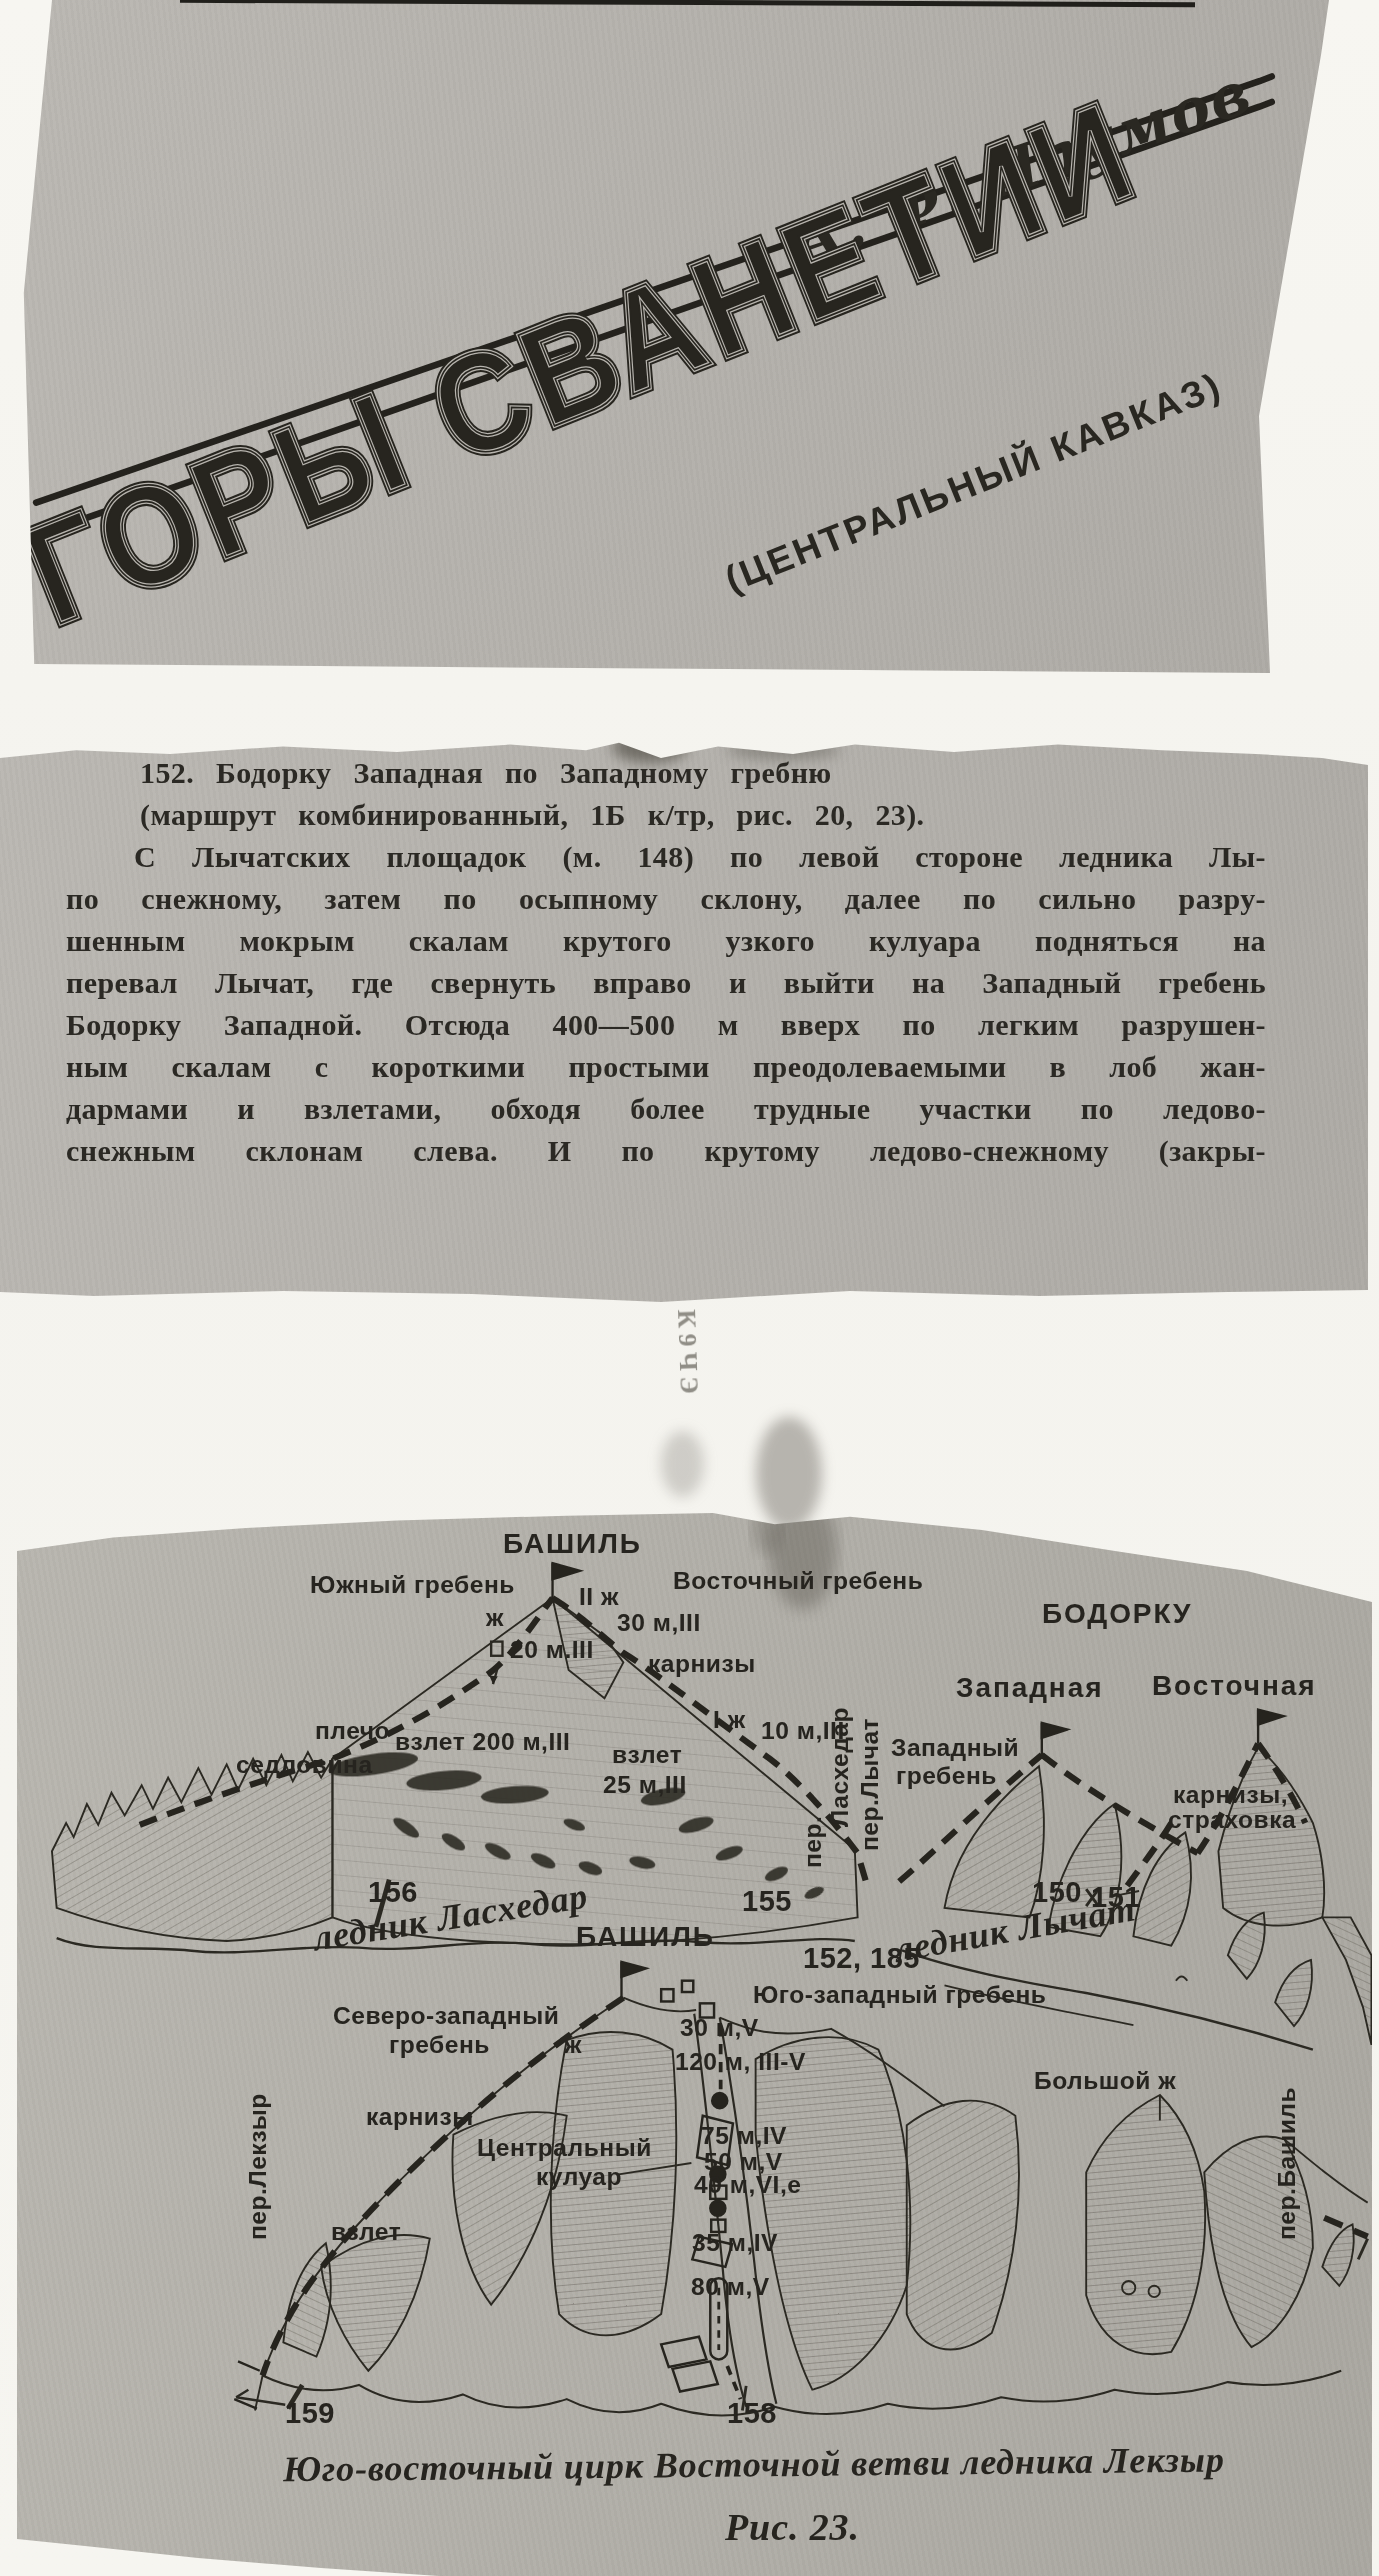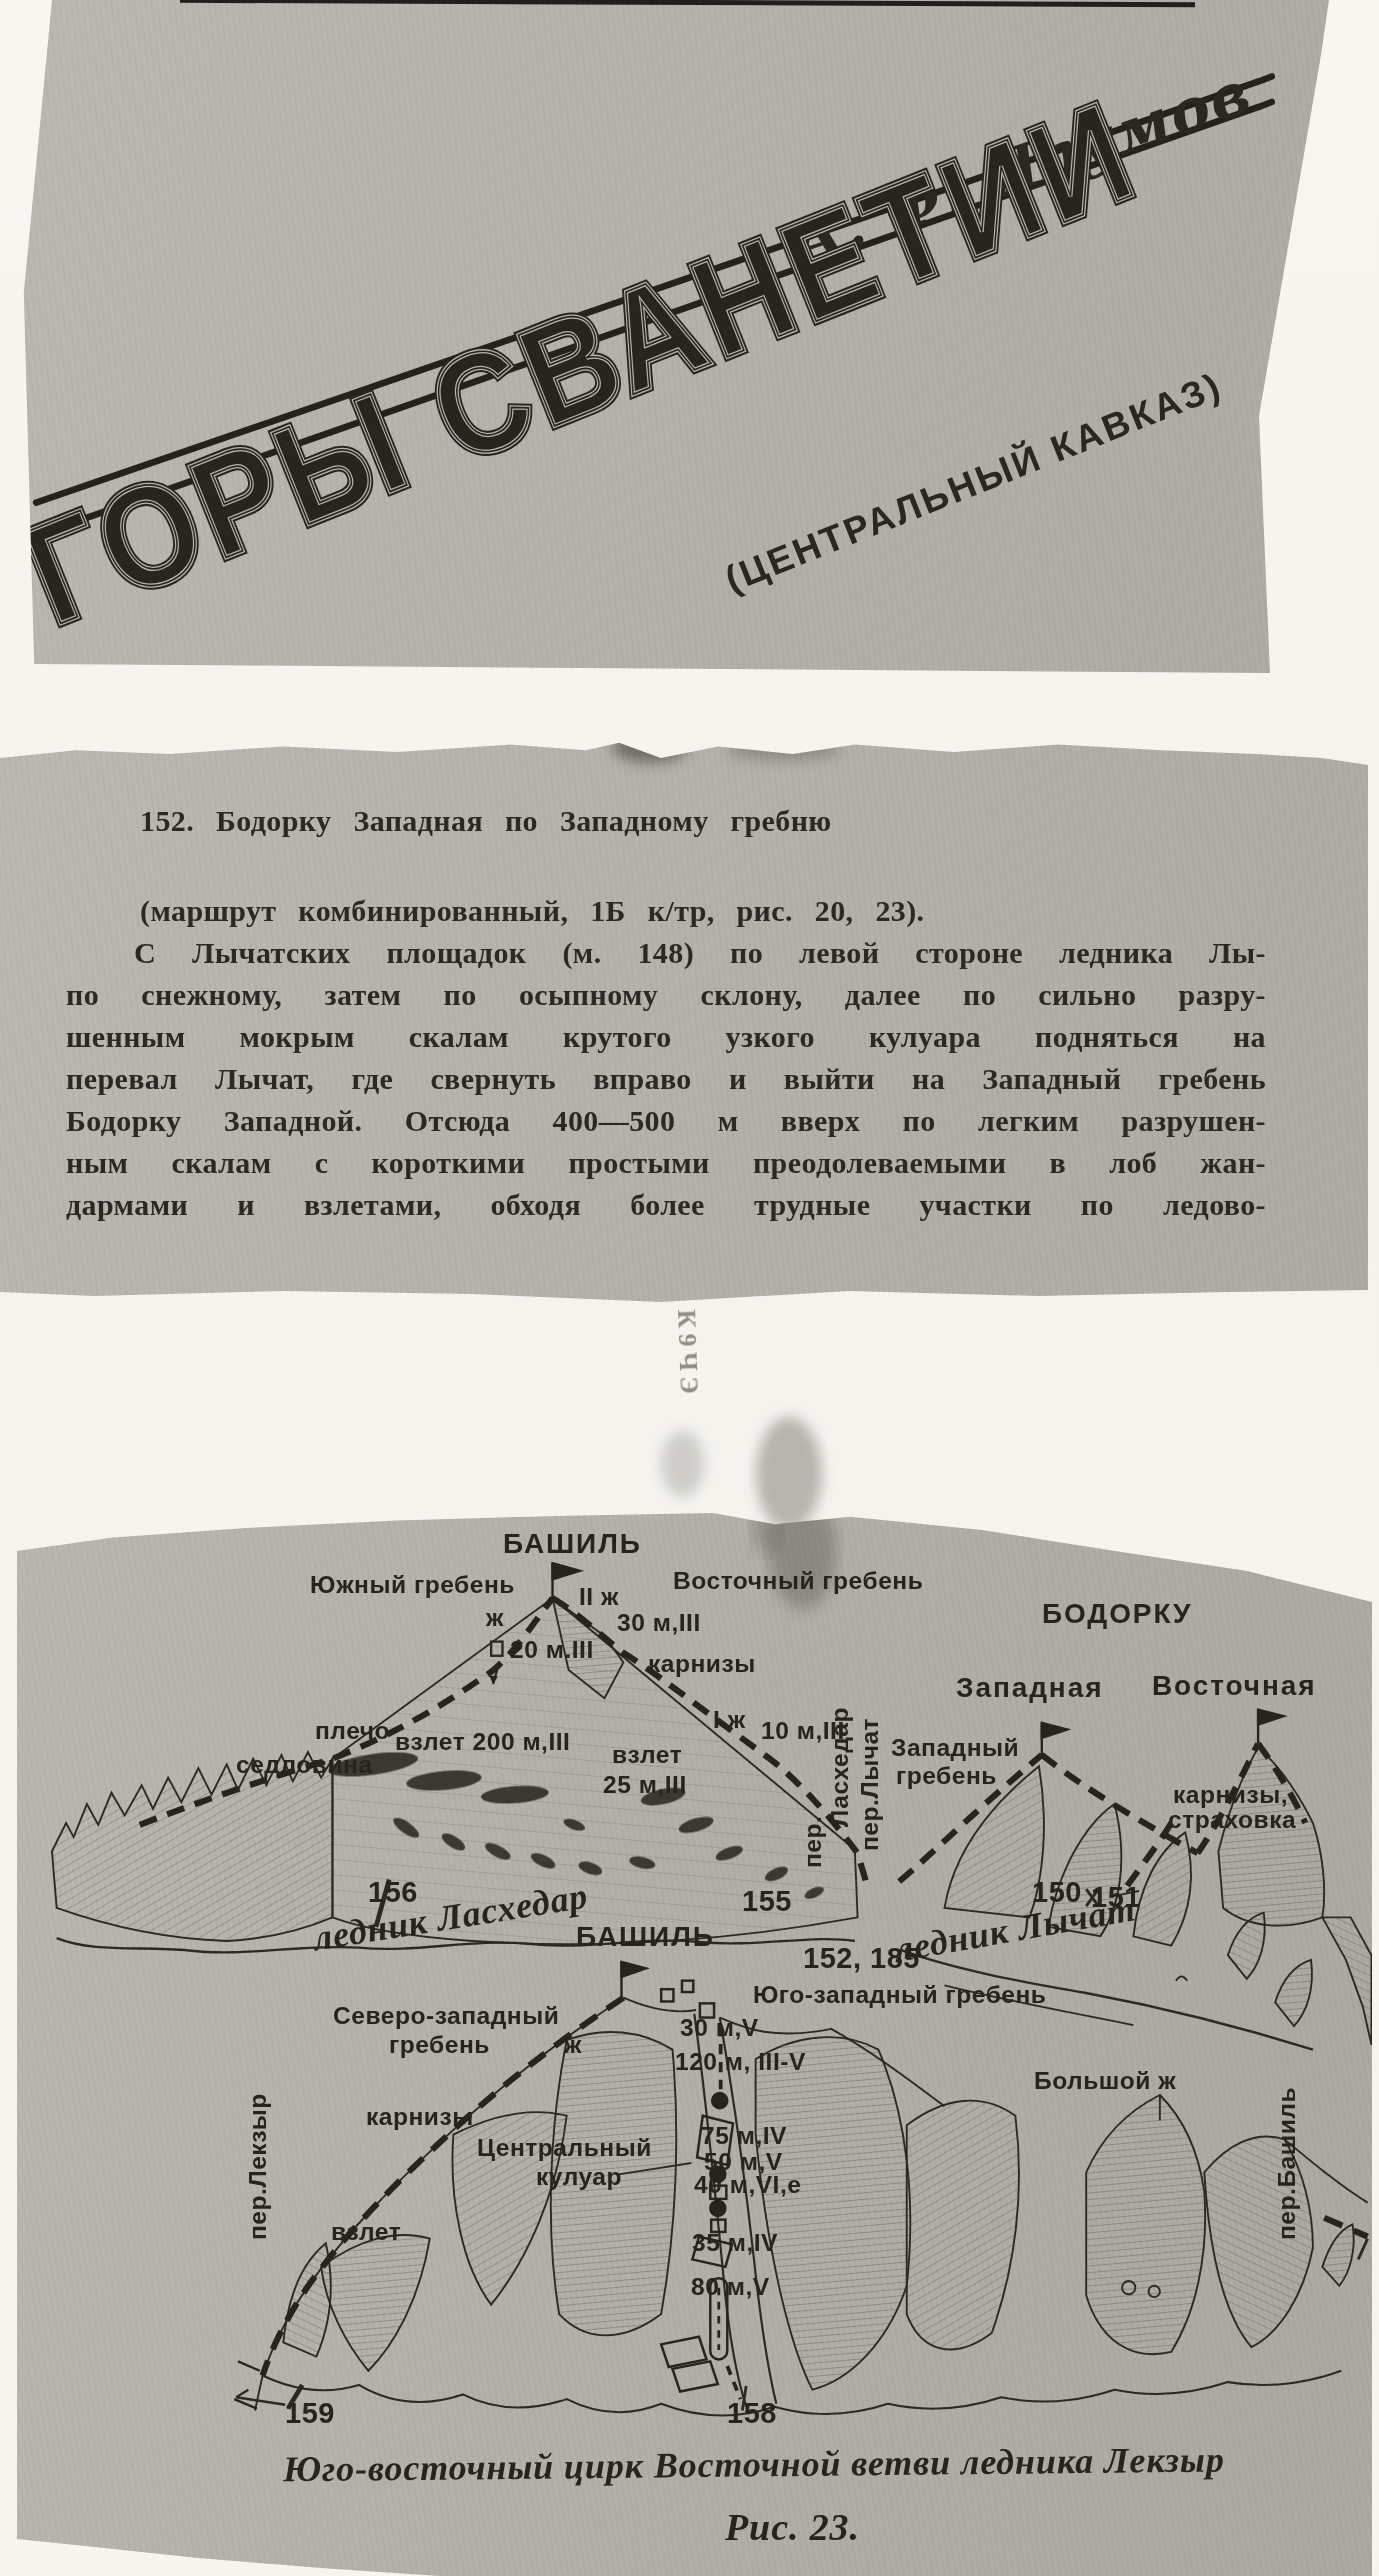"152. Бодорку Западная по Западному" .tl.head { margin-top: 48px -> none }
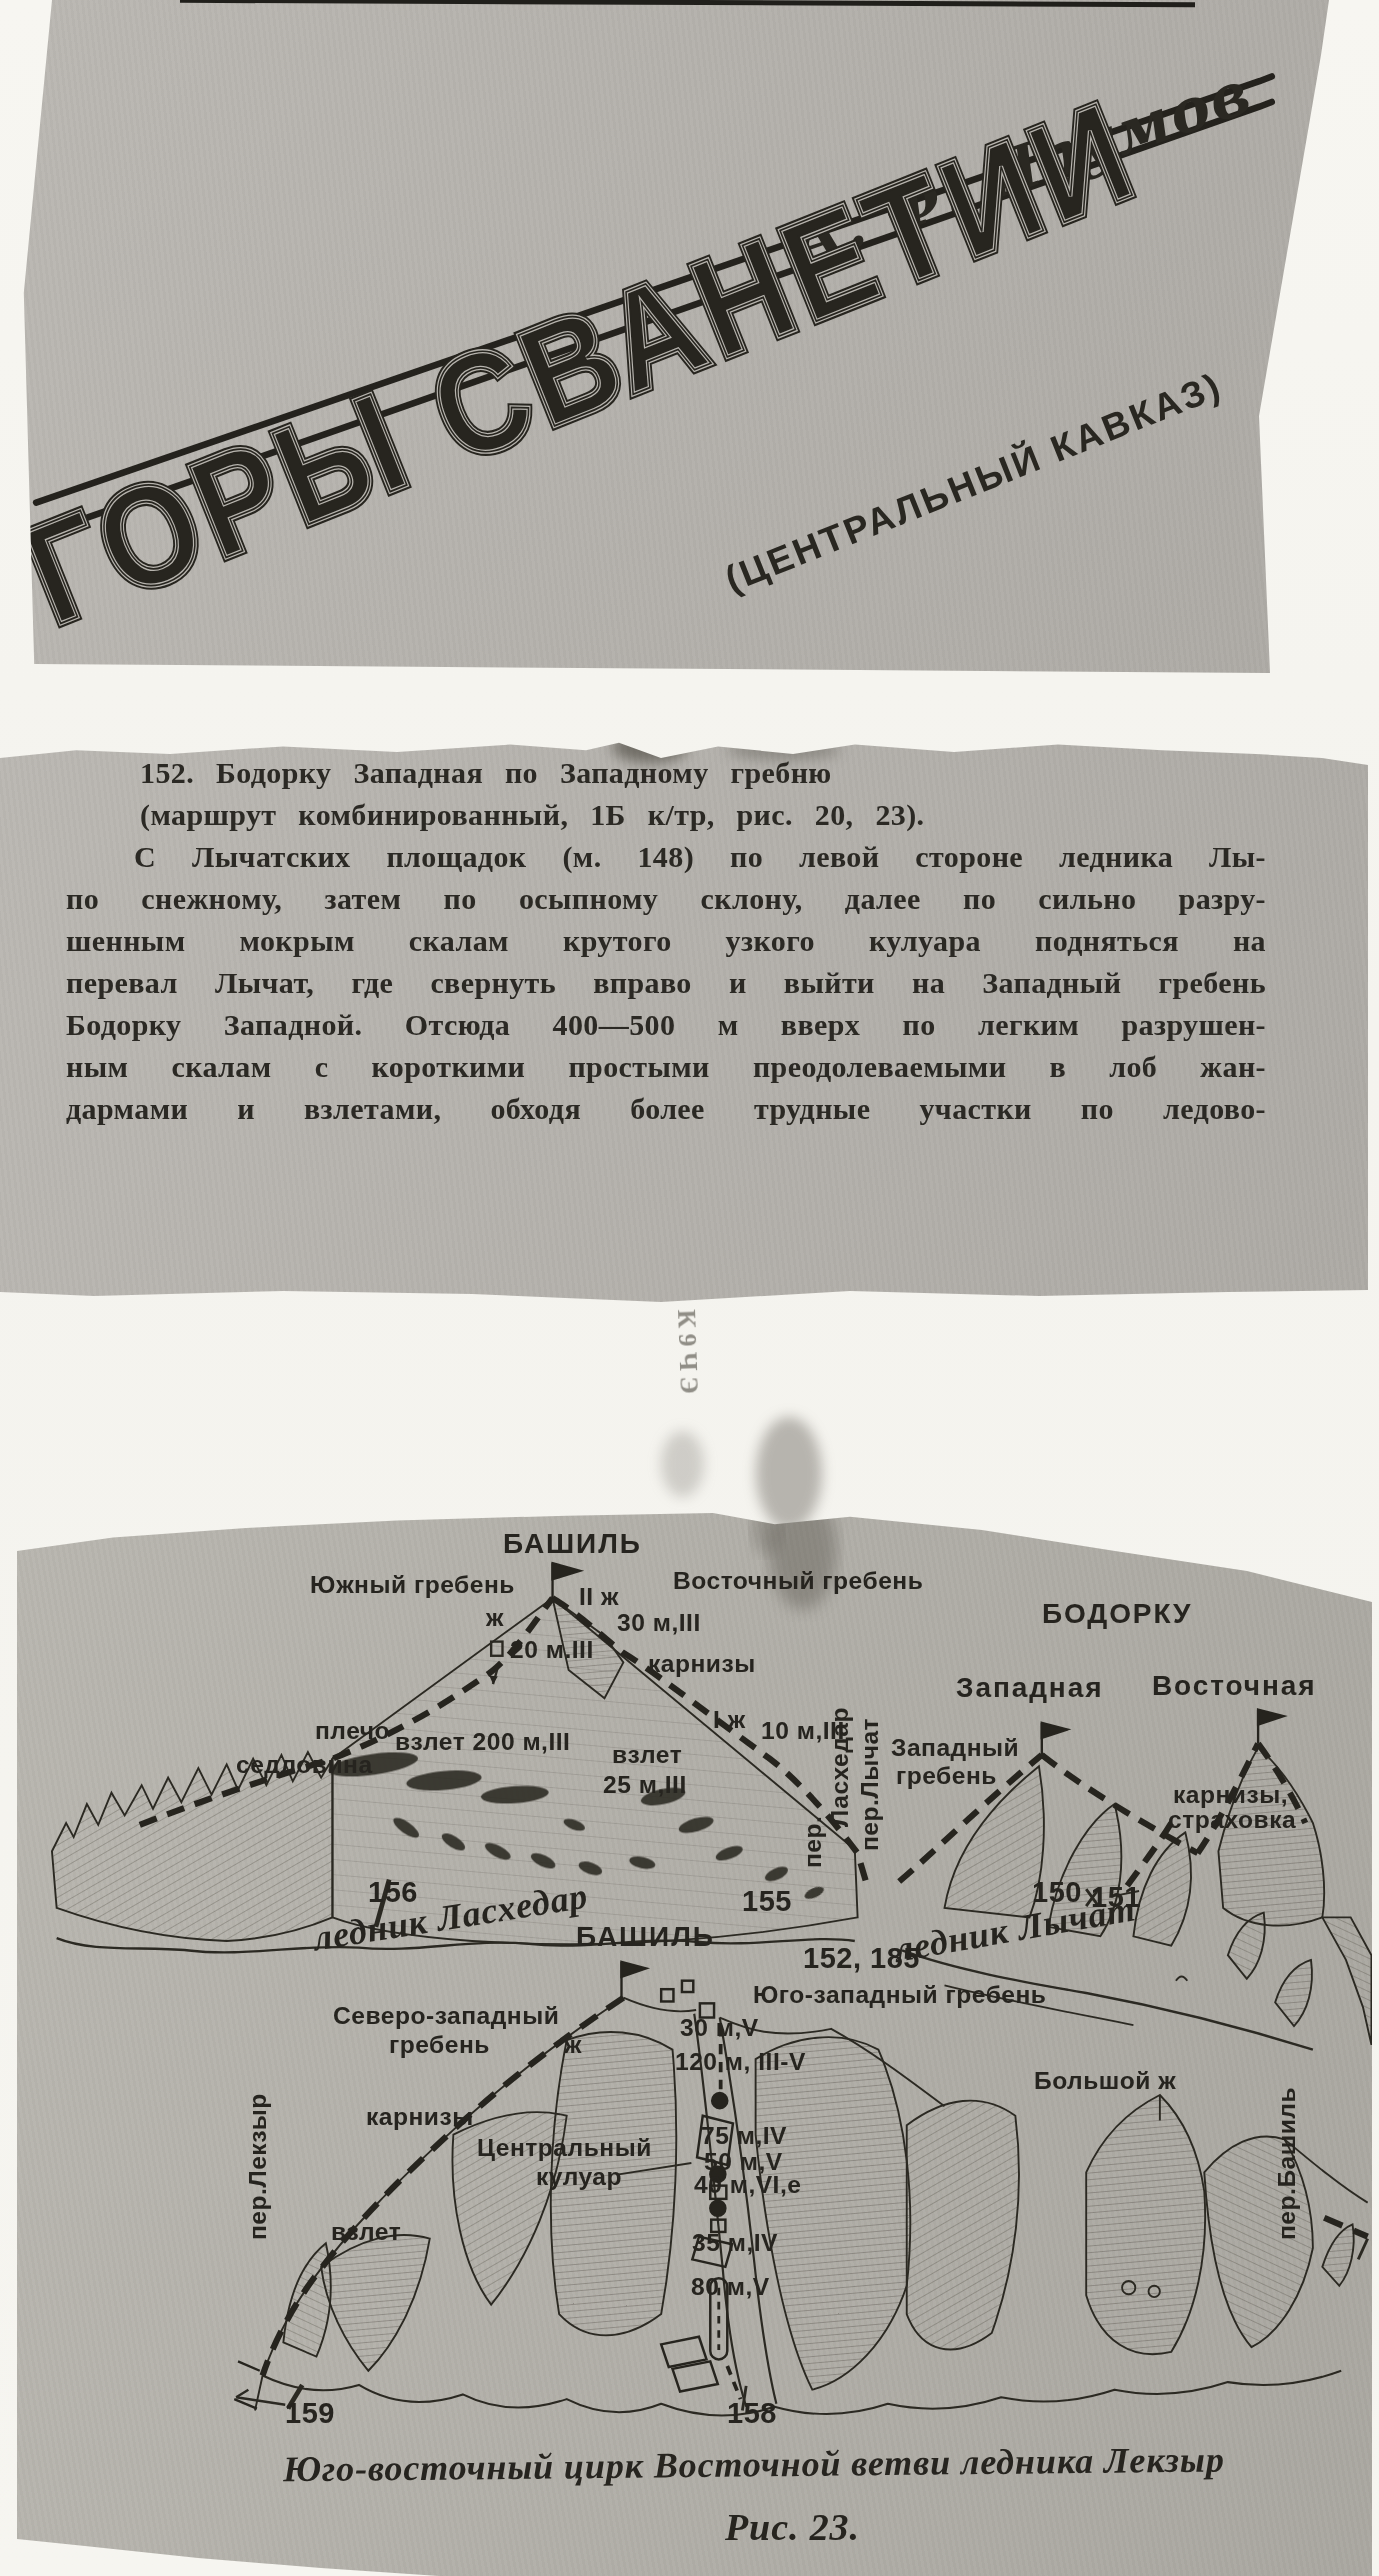"снежным склонам слева. И по" div.tl { html: none -> <div>снежным склонам слева. И по крутому ледово-снежному (закры-</div> }
